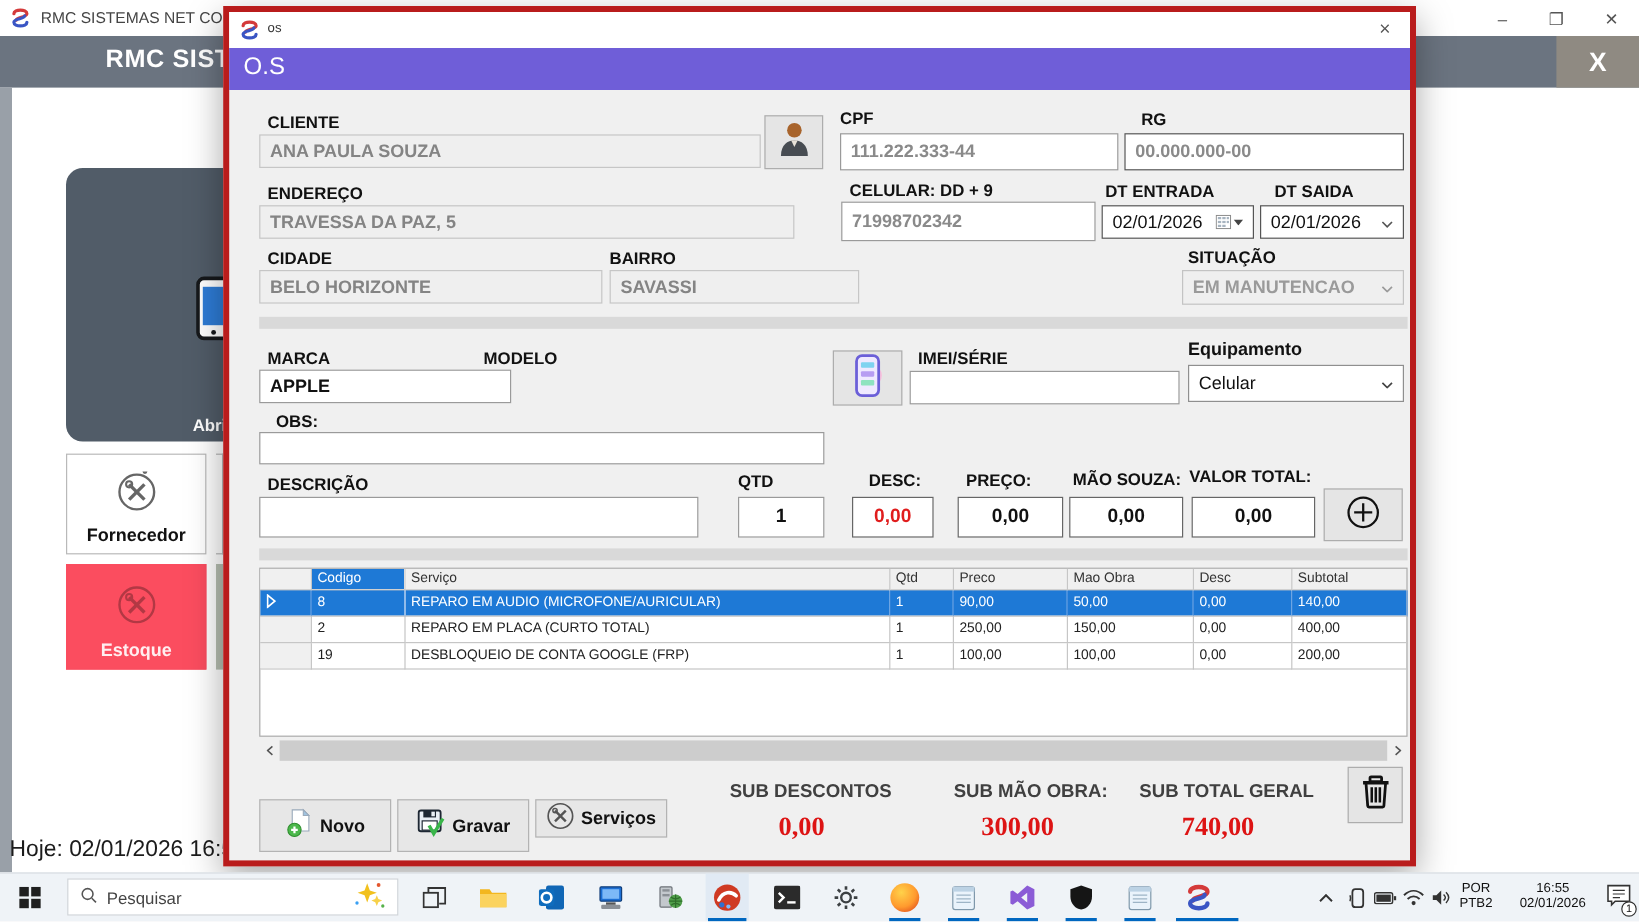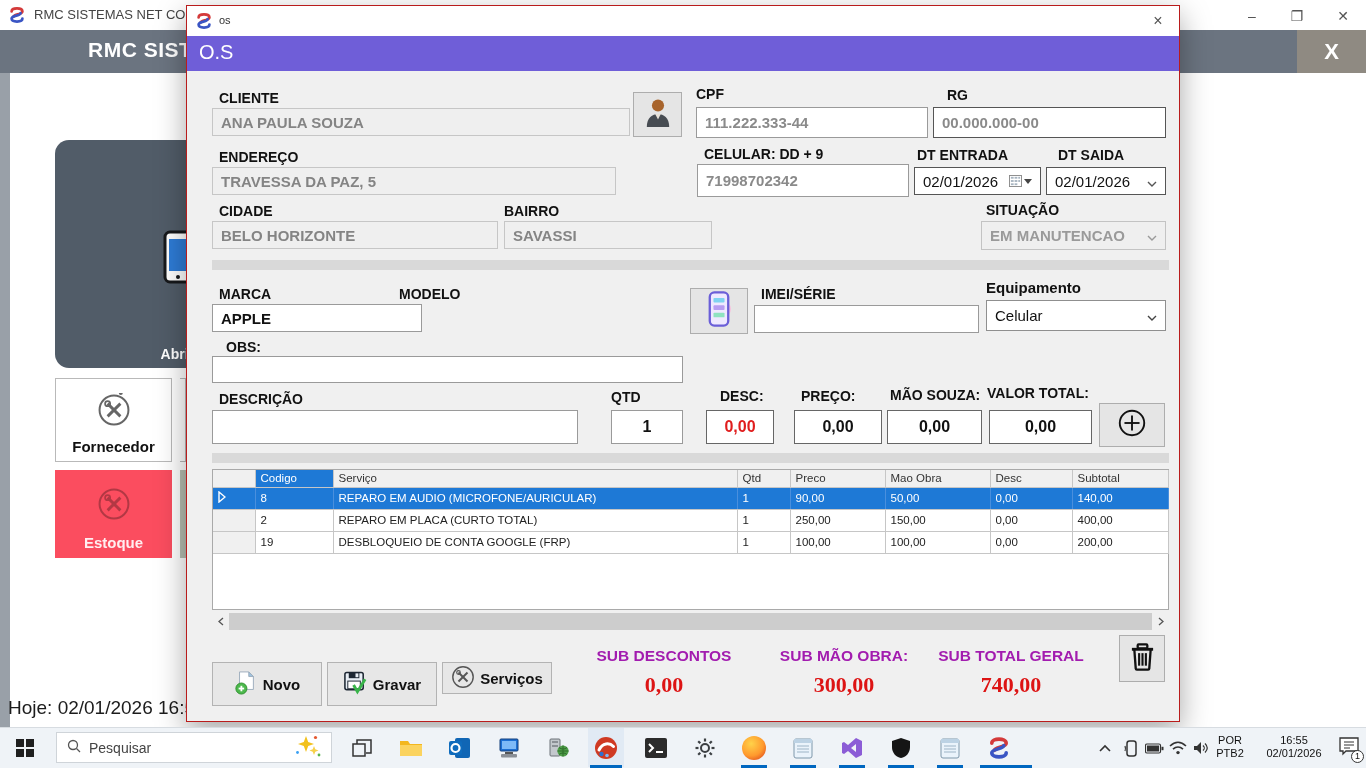"os" .dialog { border: 1px solid #b91c1c -> 5px solid #b91c1c }
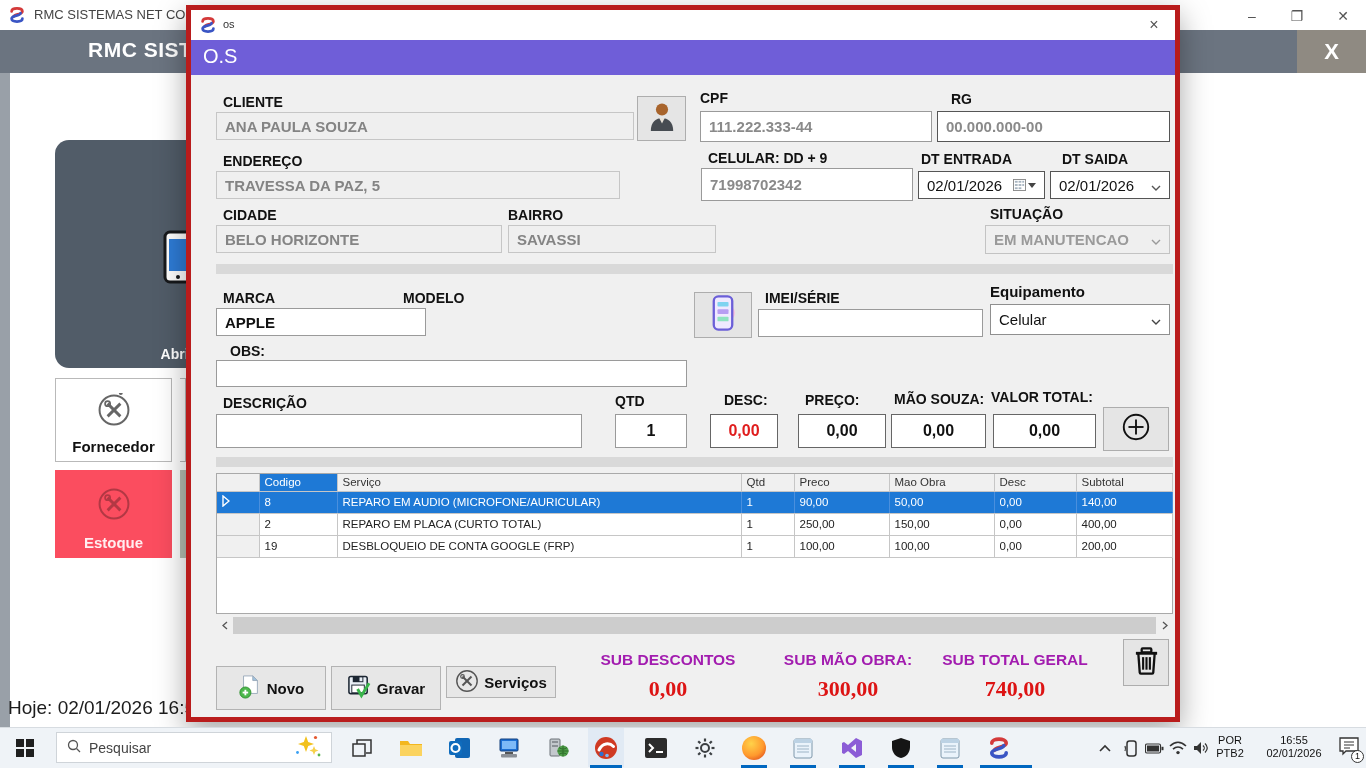"TRAVESSA DA PAZ, 5" div.abs { width: 404px -> 446px }
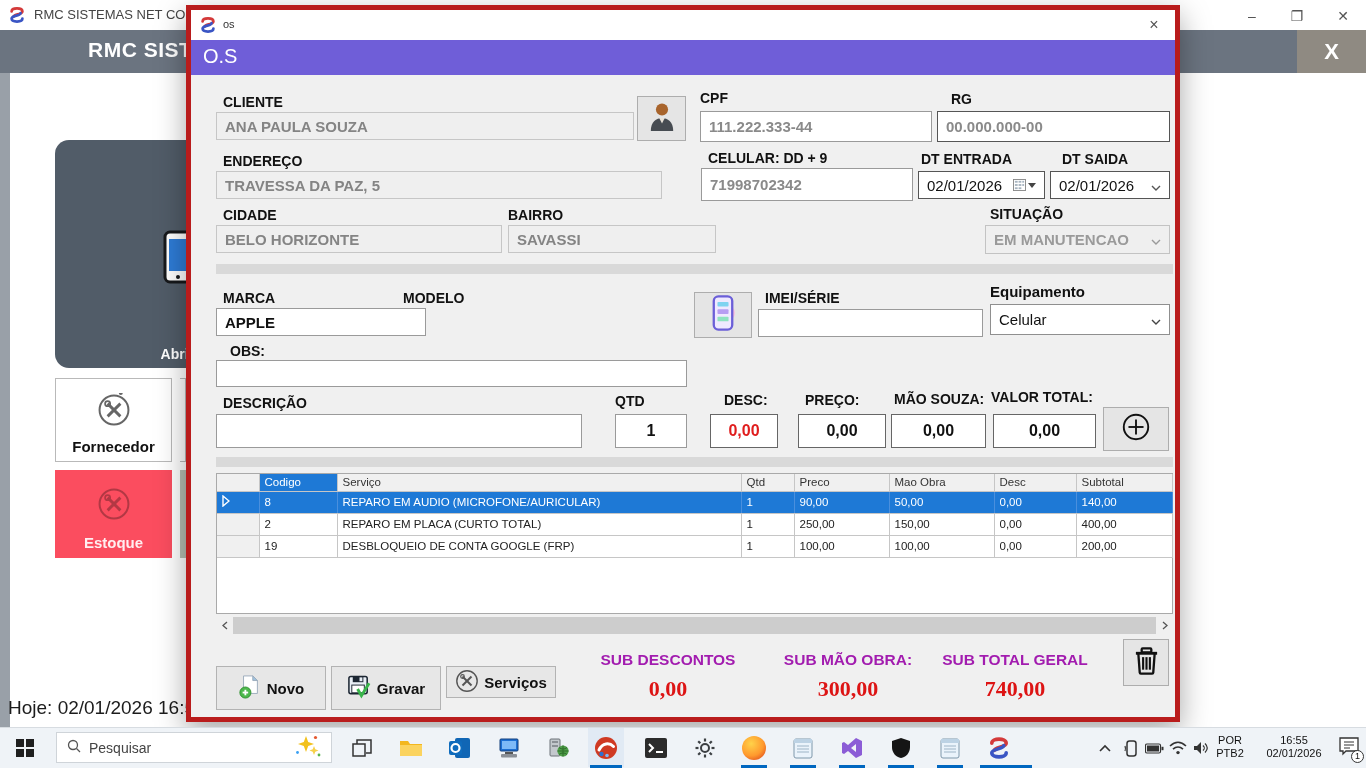"SUB DESCONTOS" .tot-lbl { color: #a21caf -> #404040; text-align: center -> right }
